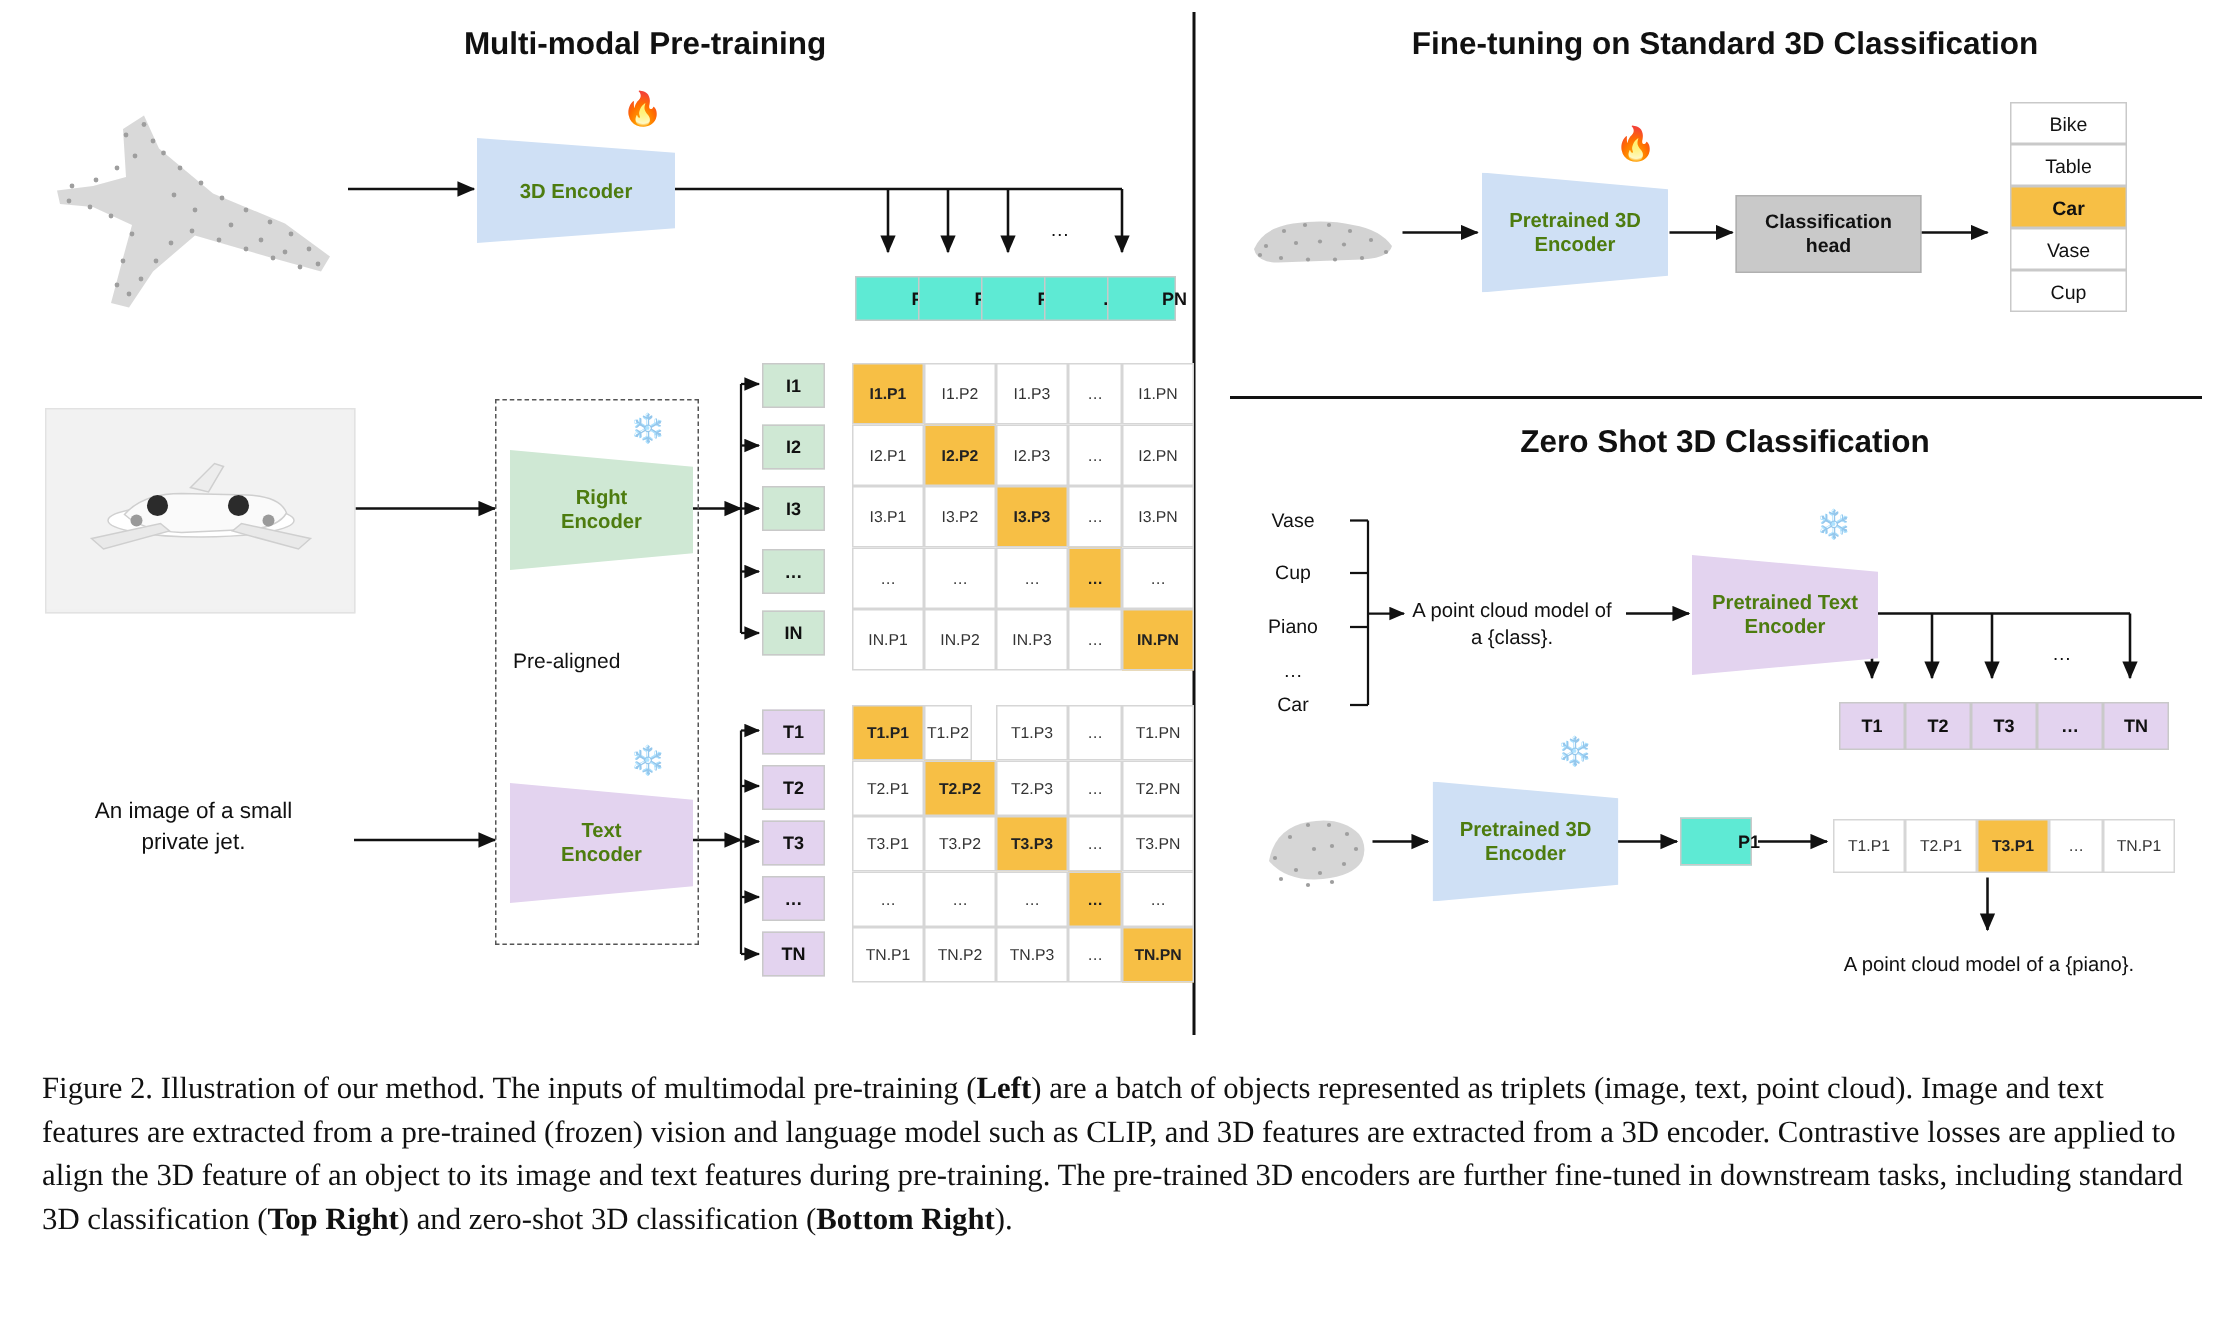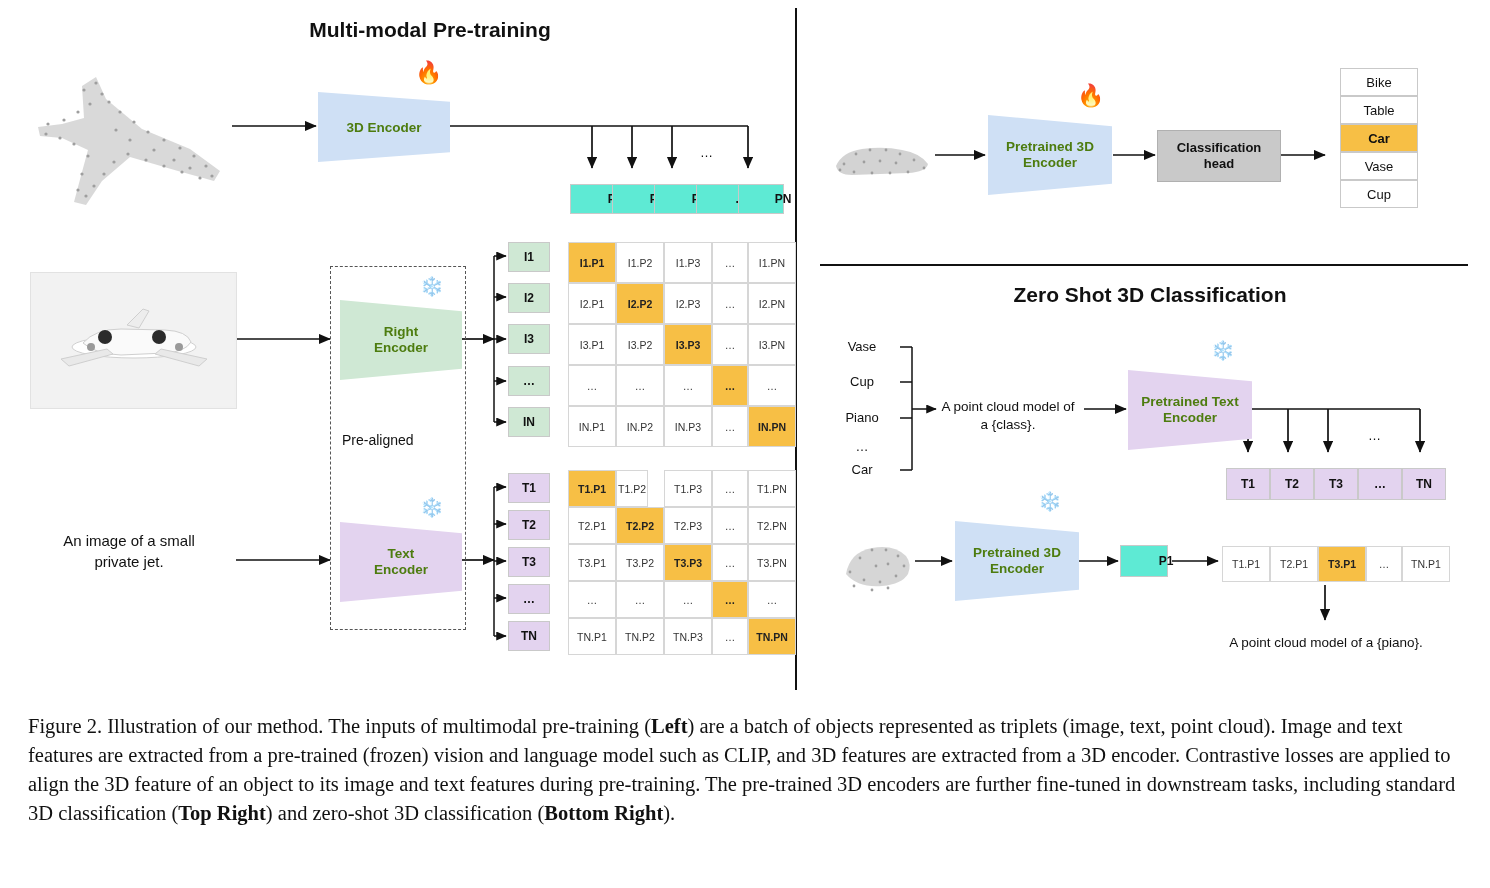"Fine-tuning on Standard 3D" div.title { html: none -> <div>Fine-tuning on Standard 3D Classification</div> }
